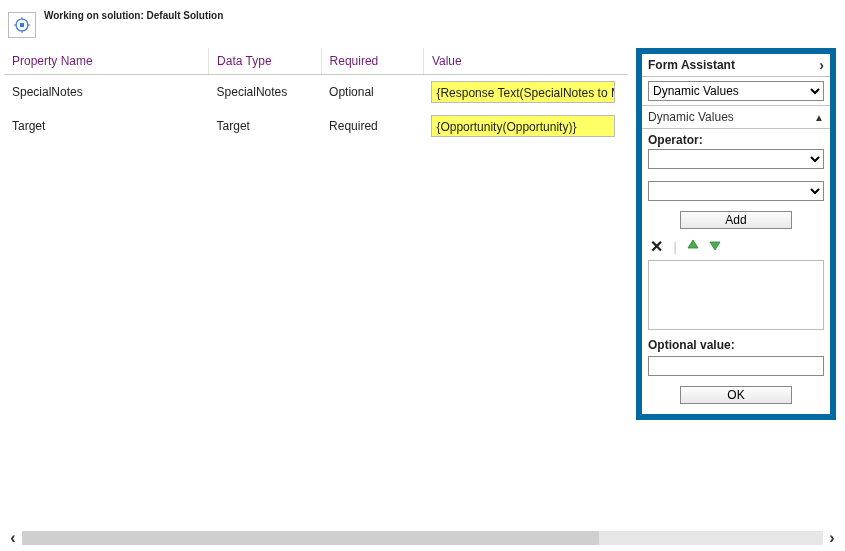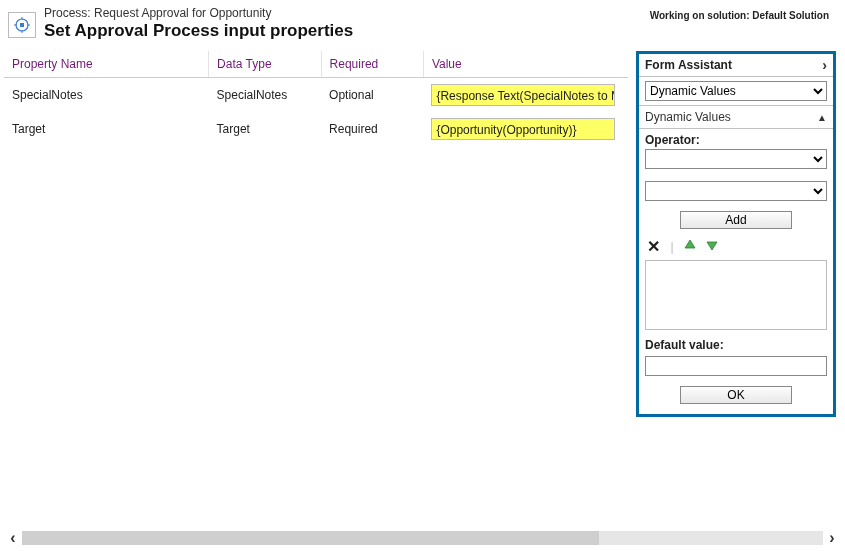"Process: Request Approval for" div.header-text { html: <div> <div> <span>Process: </span><span>Request Approval for Opportunity</span> </div> <div>Set Approval Process input properties</div> </div> -> none }
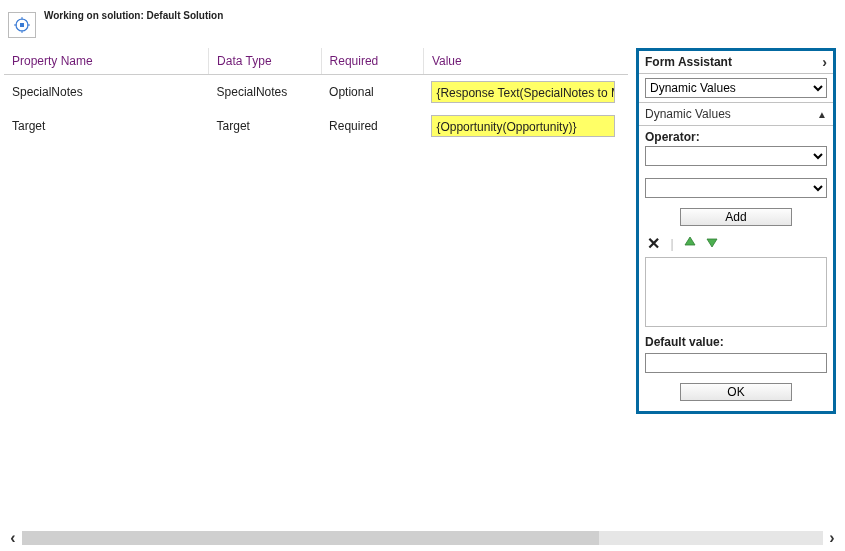"Form Assistant" .assistant { border: 3px solid #0369a1 -> 6px solid #0369a1 }
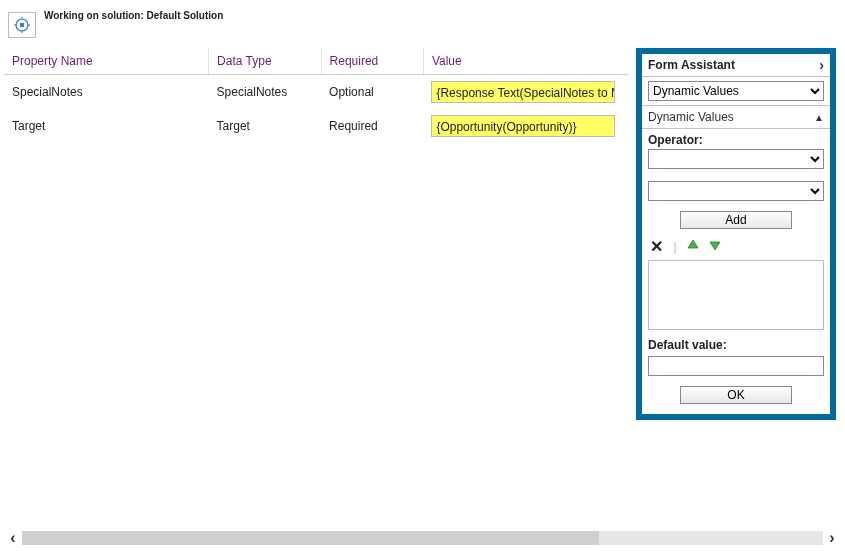"Default value:" span.default-lbl { text: Default -> Optional }
